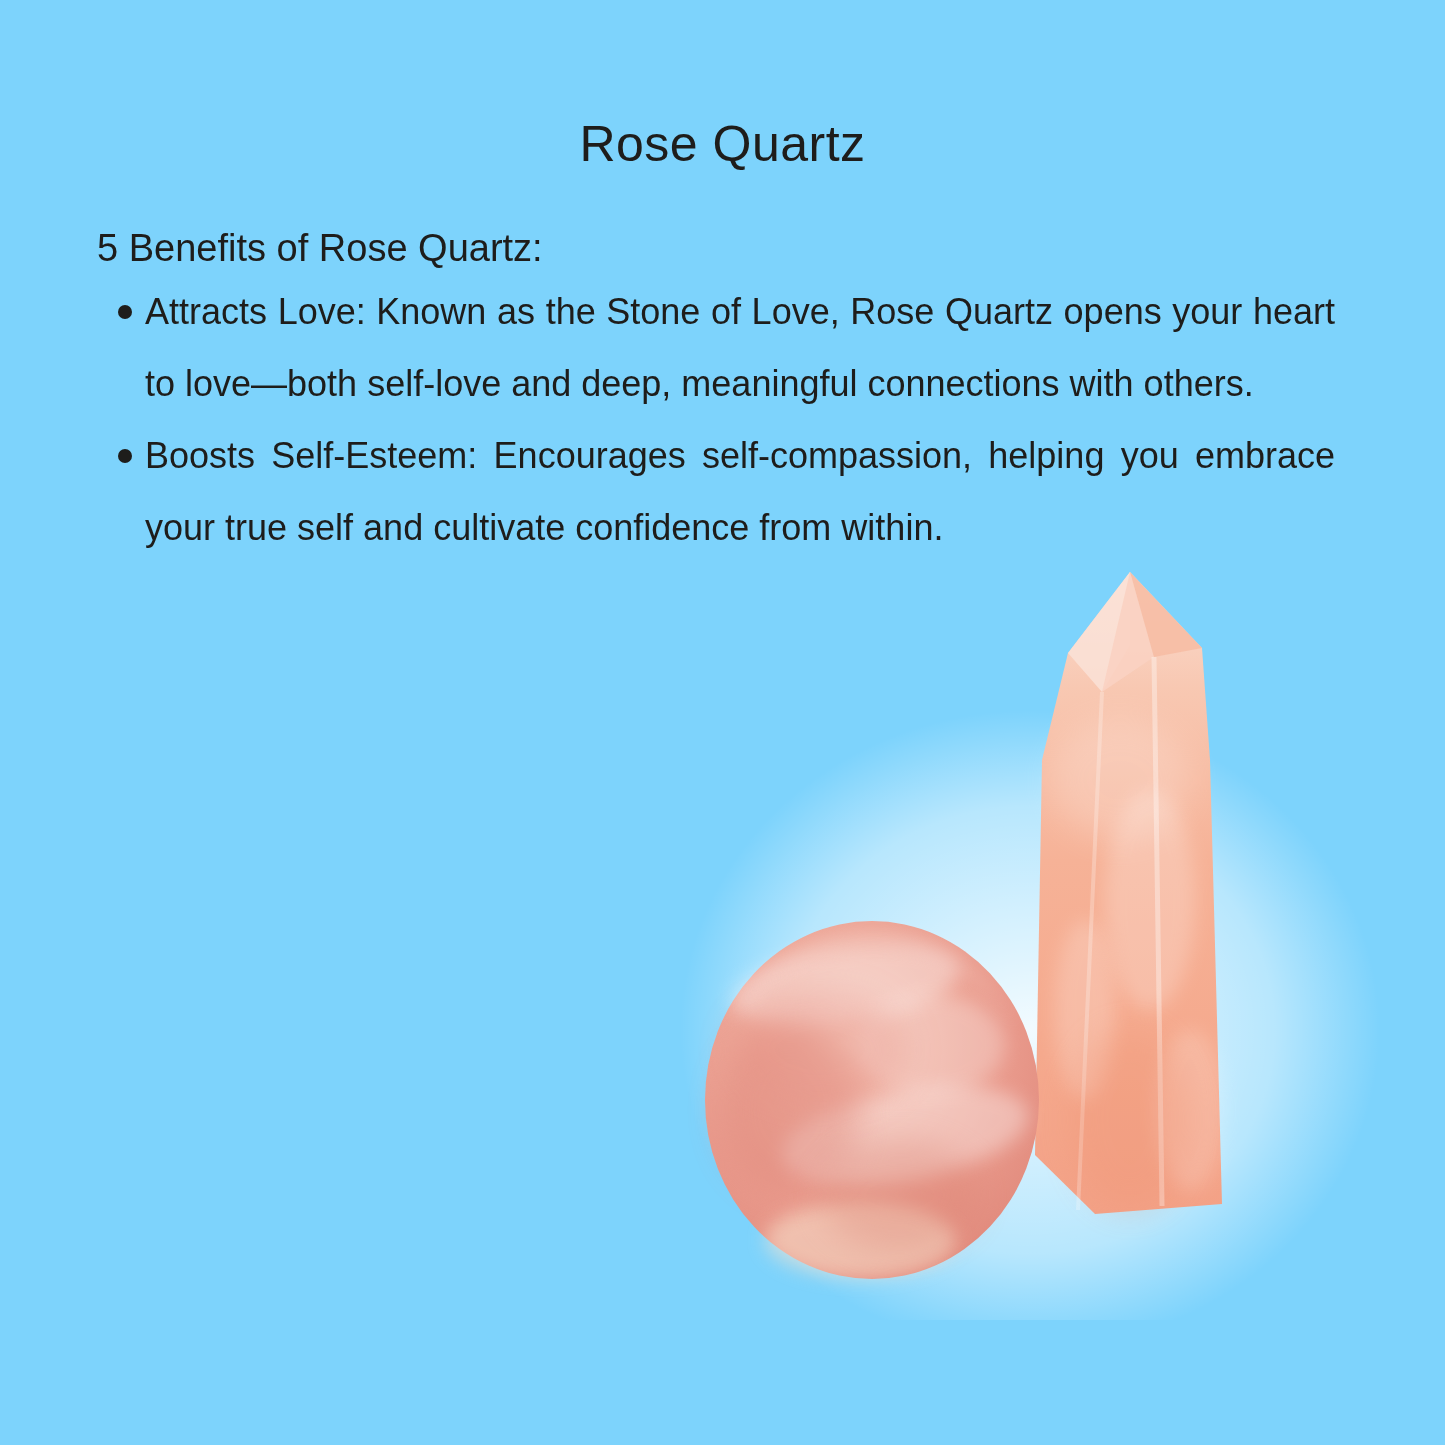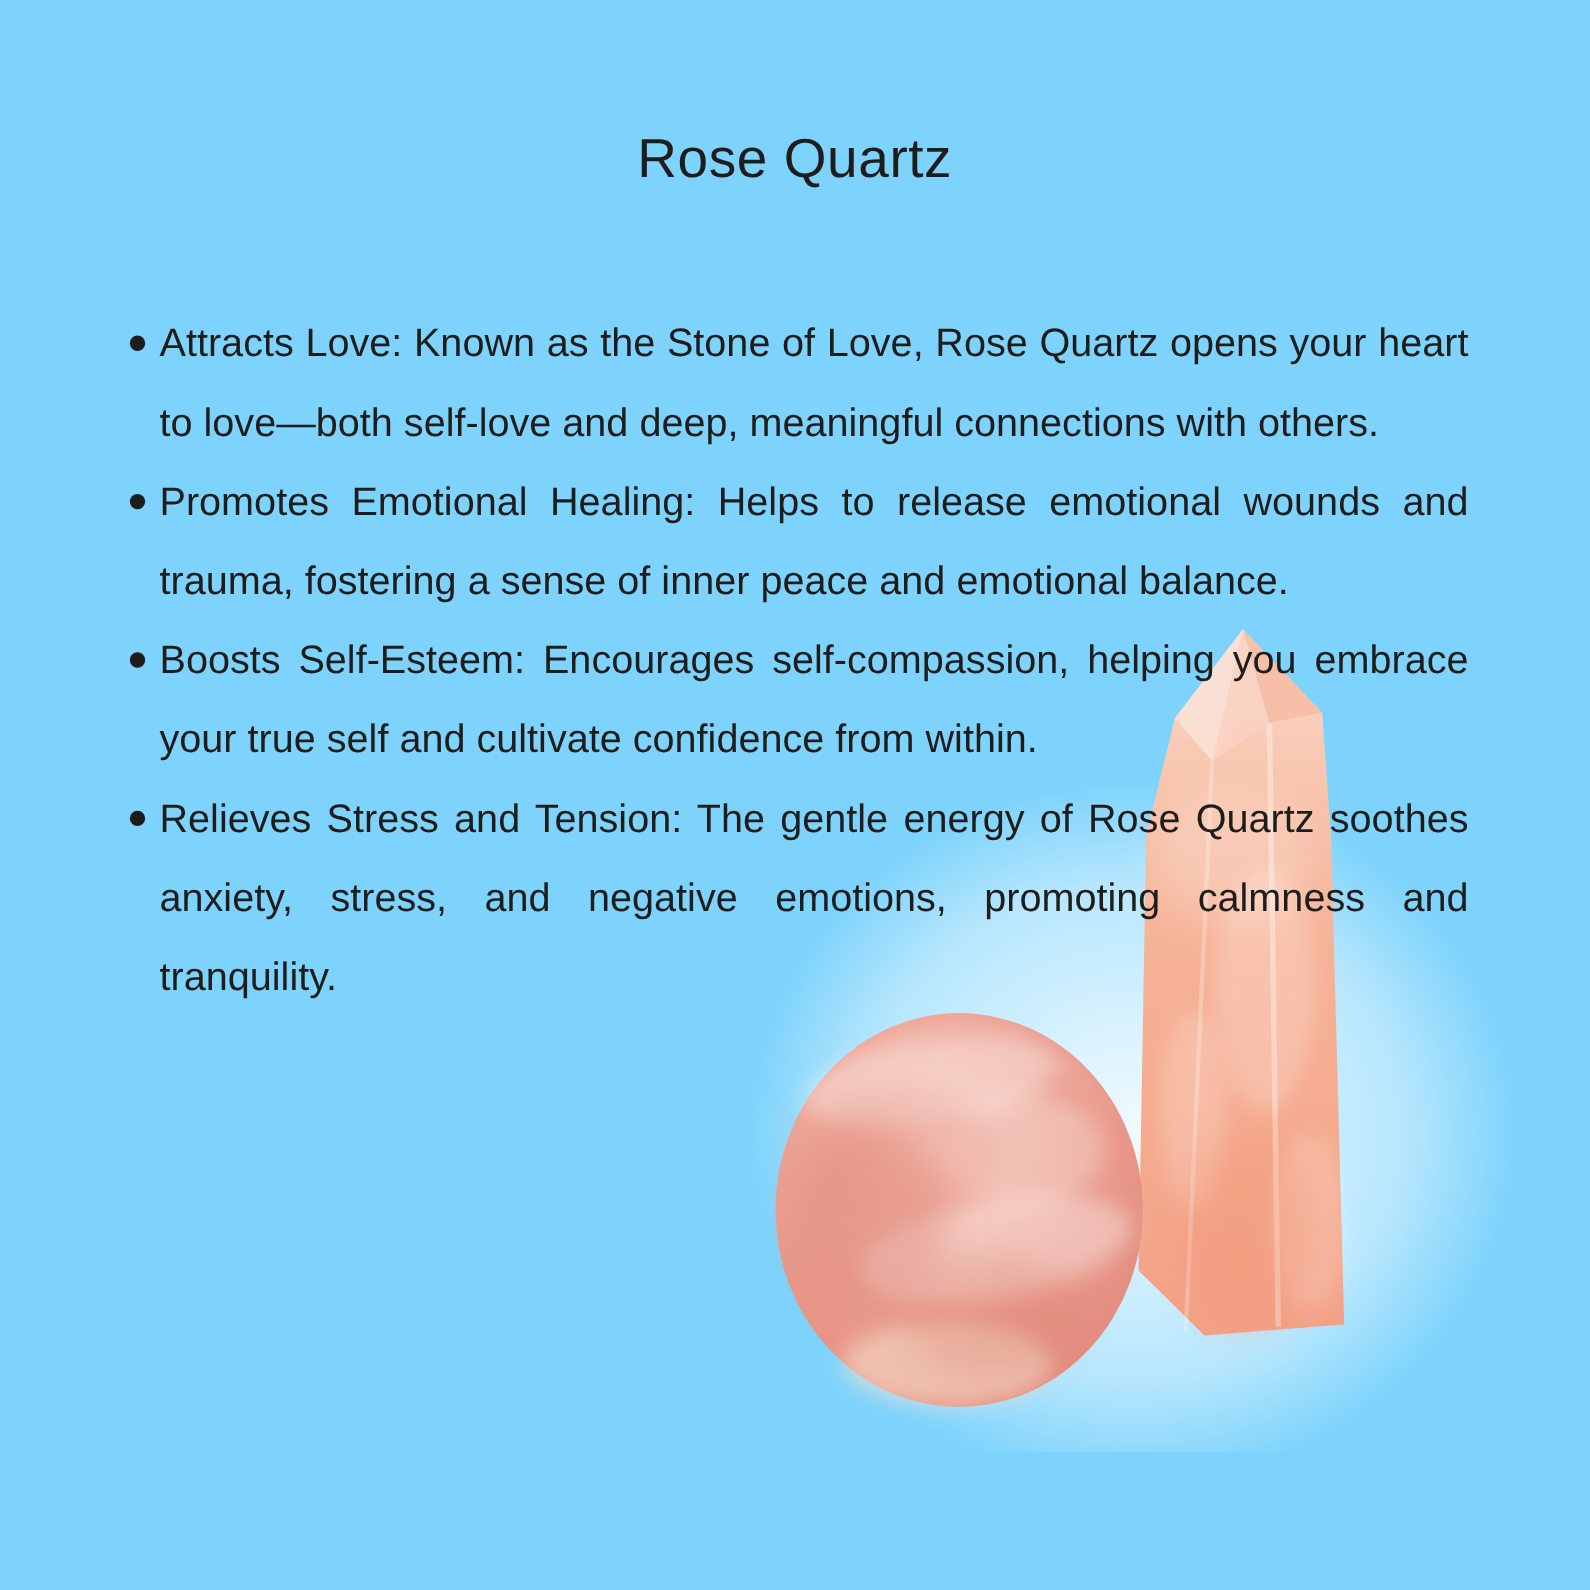"5 Benefits of Rose Quartz:" div.section-heading { html: none -> <div>5 Benefits of Rose Quartz:</div> }
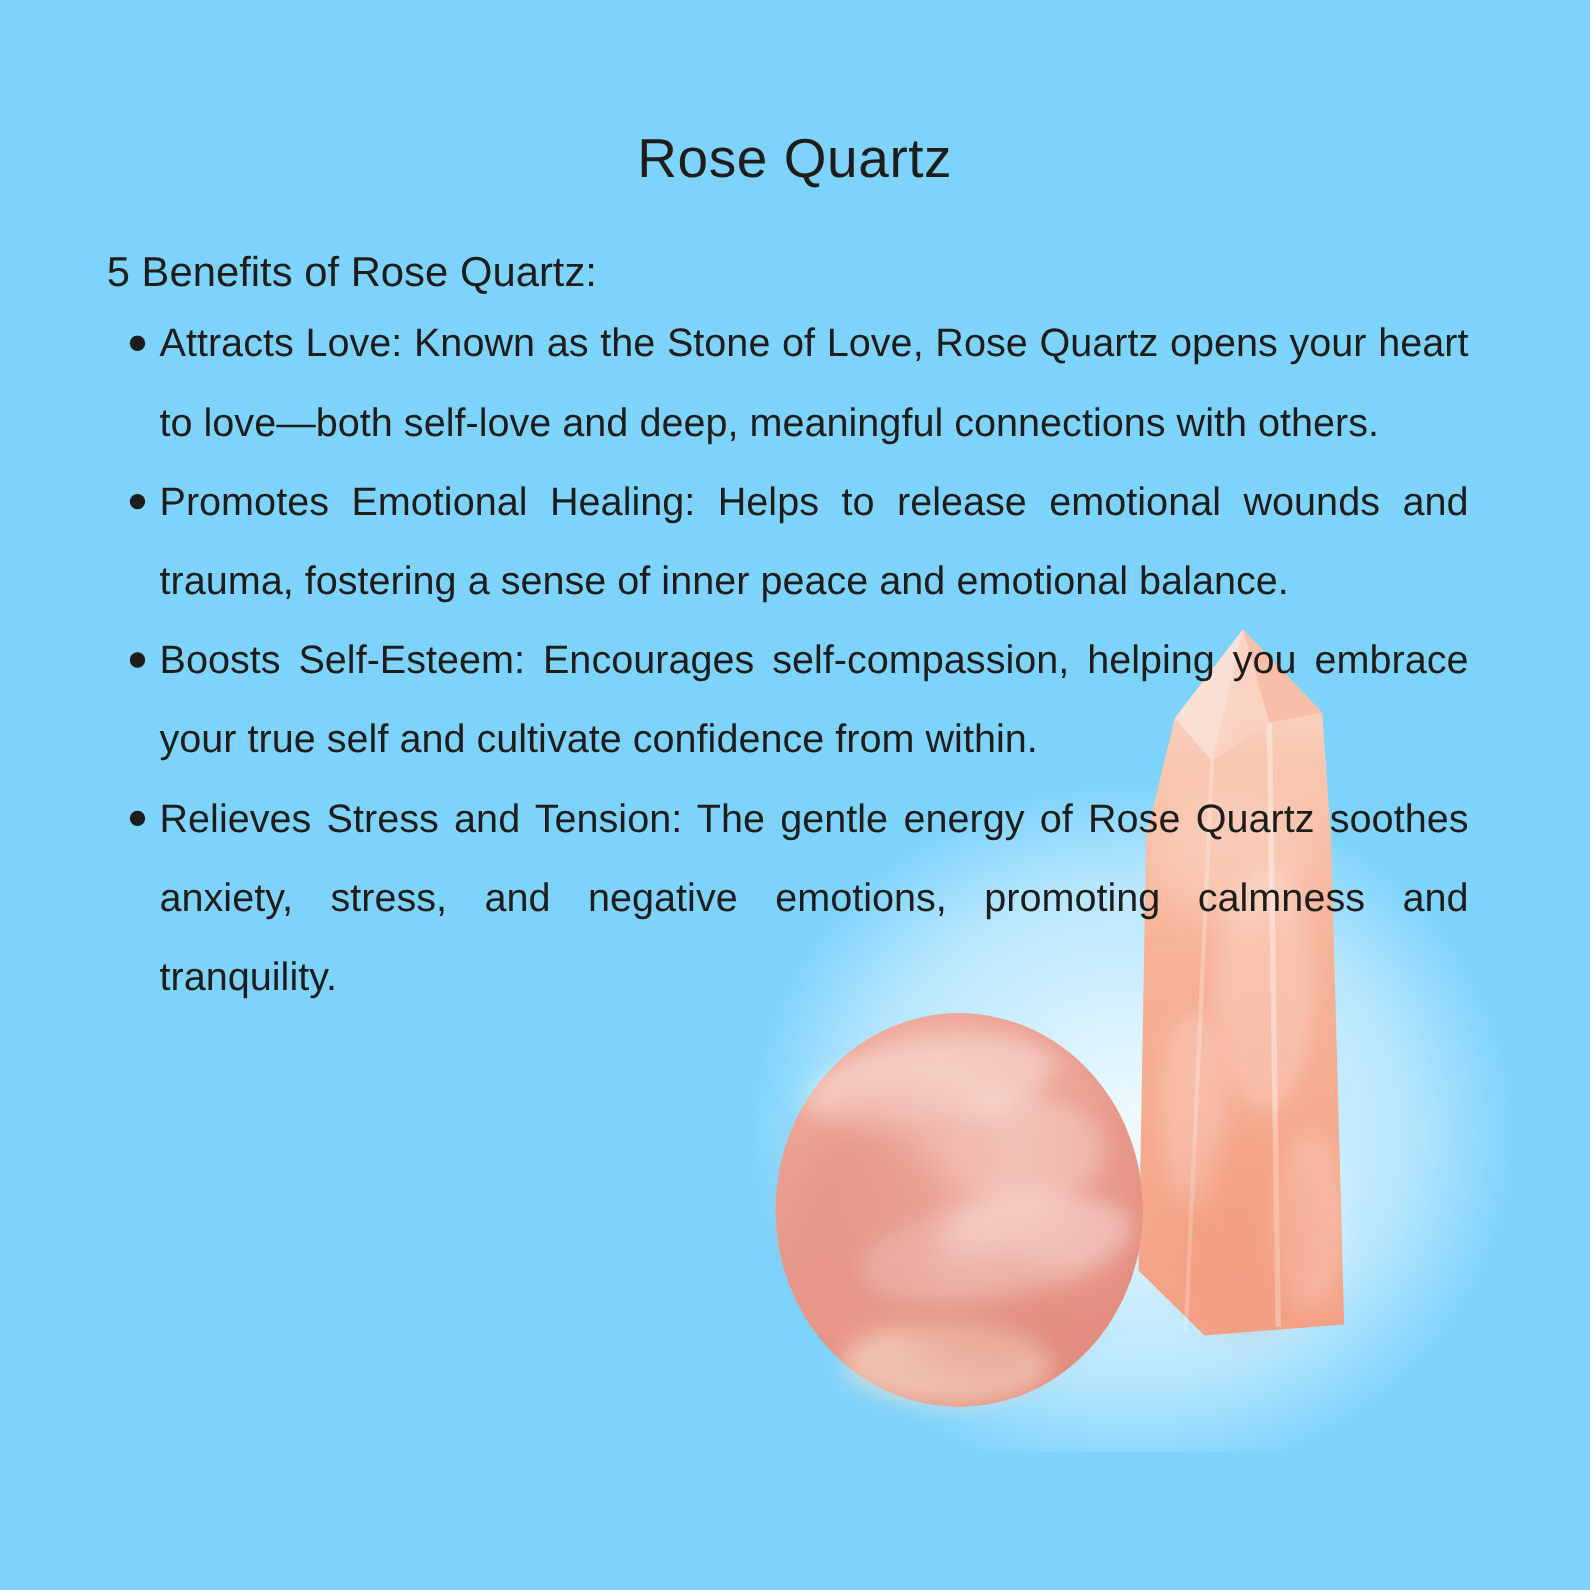"Promotes Emotional Healing: Helps to" li { html: <li>Promotes Emotional Healing: Helps to release emotional wounds and trauma, fostering a sense of inner peace and emotional balance.</li> -> none }
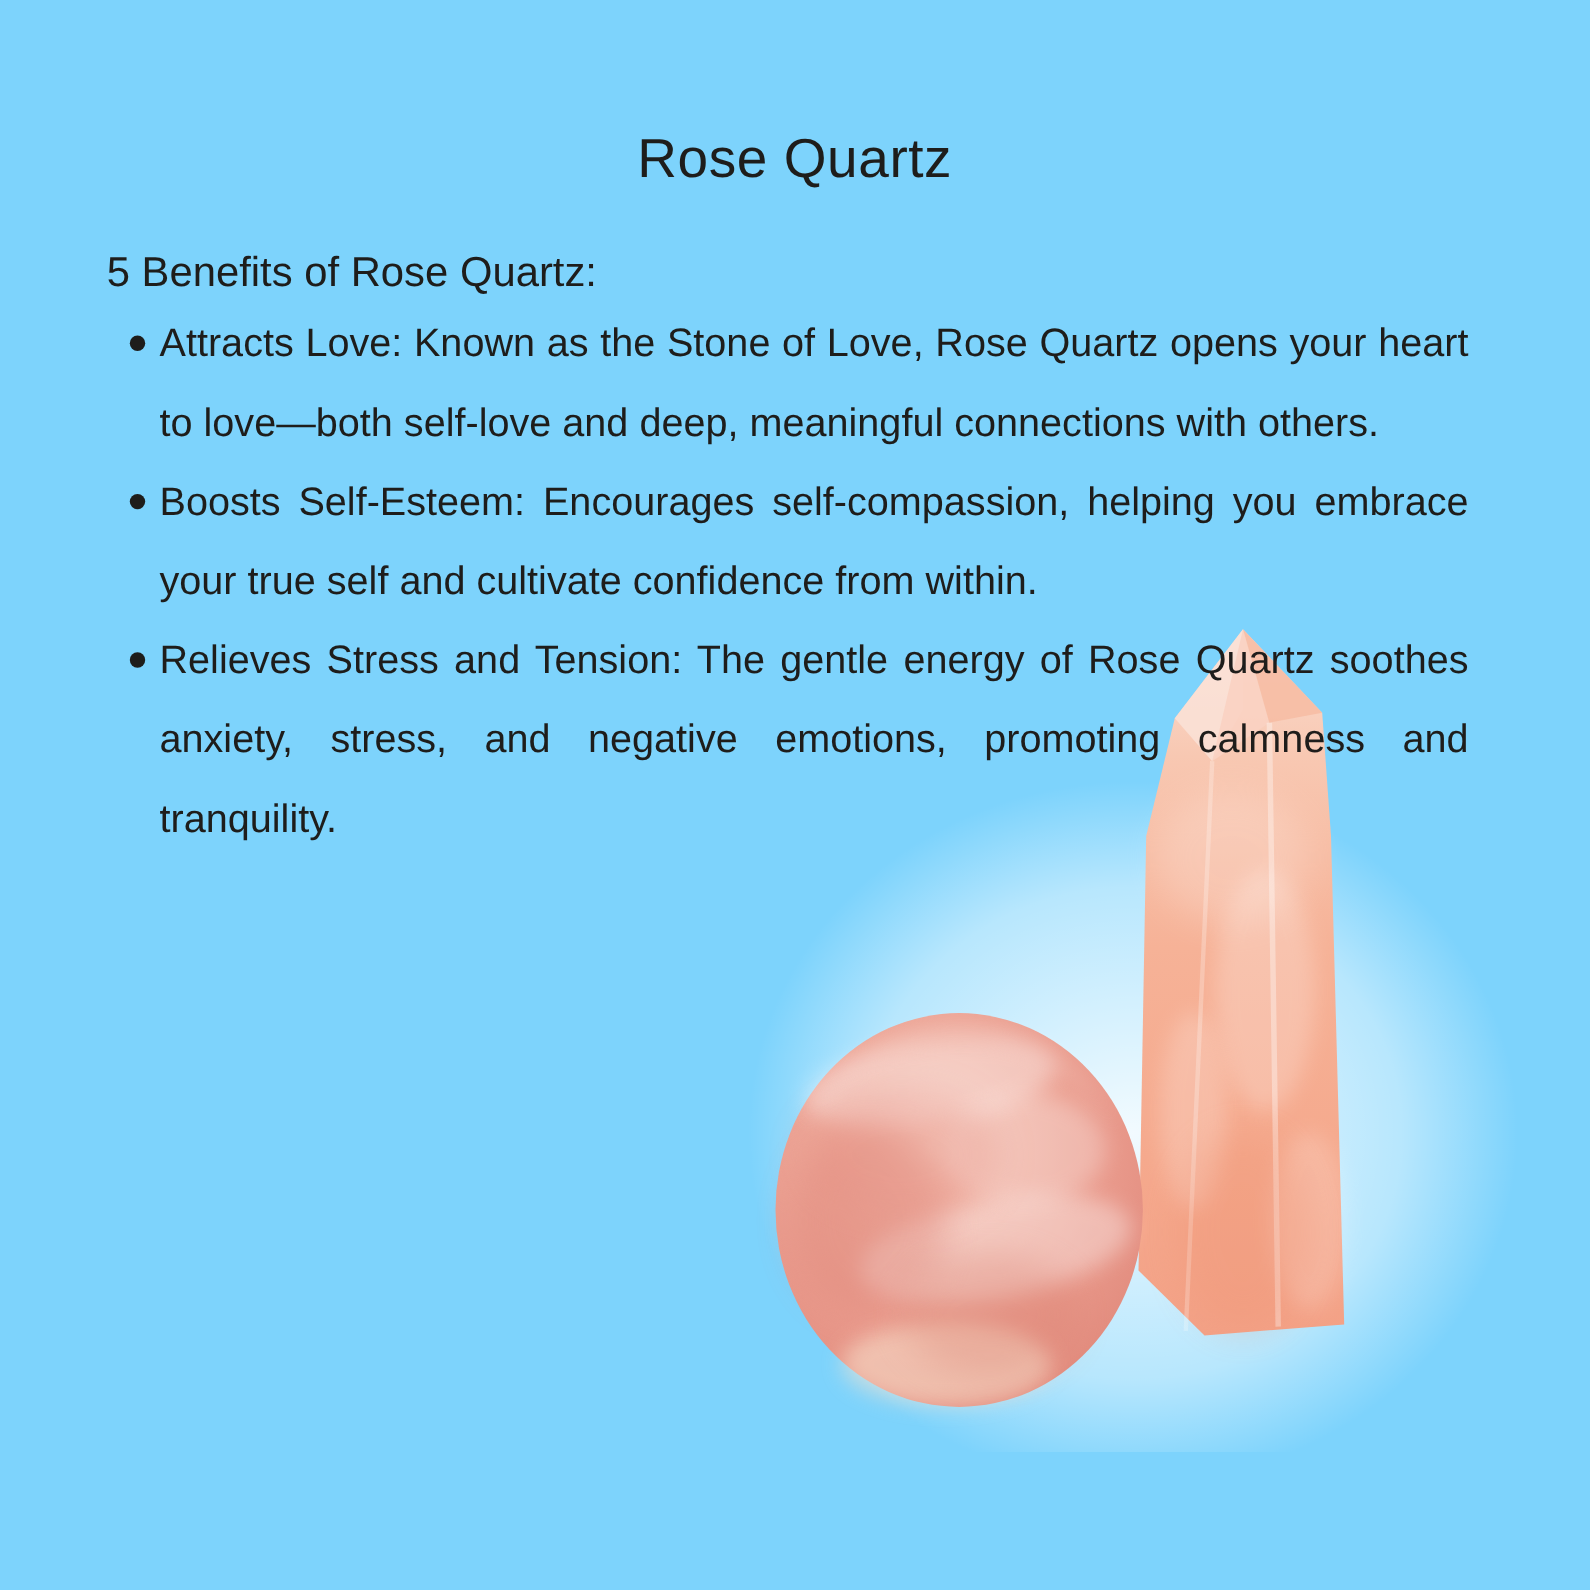"Relieves Stress and Tension: The" li { html: <li>Relieves Stress and Tension: The gentle energy of Rose Quartz soothes anxiety, stress, and negative emotions, promoting calmness and tranquility.</li> -> none }
